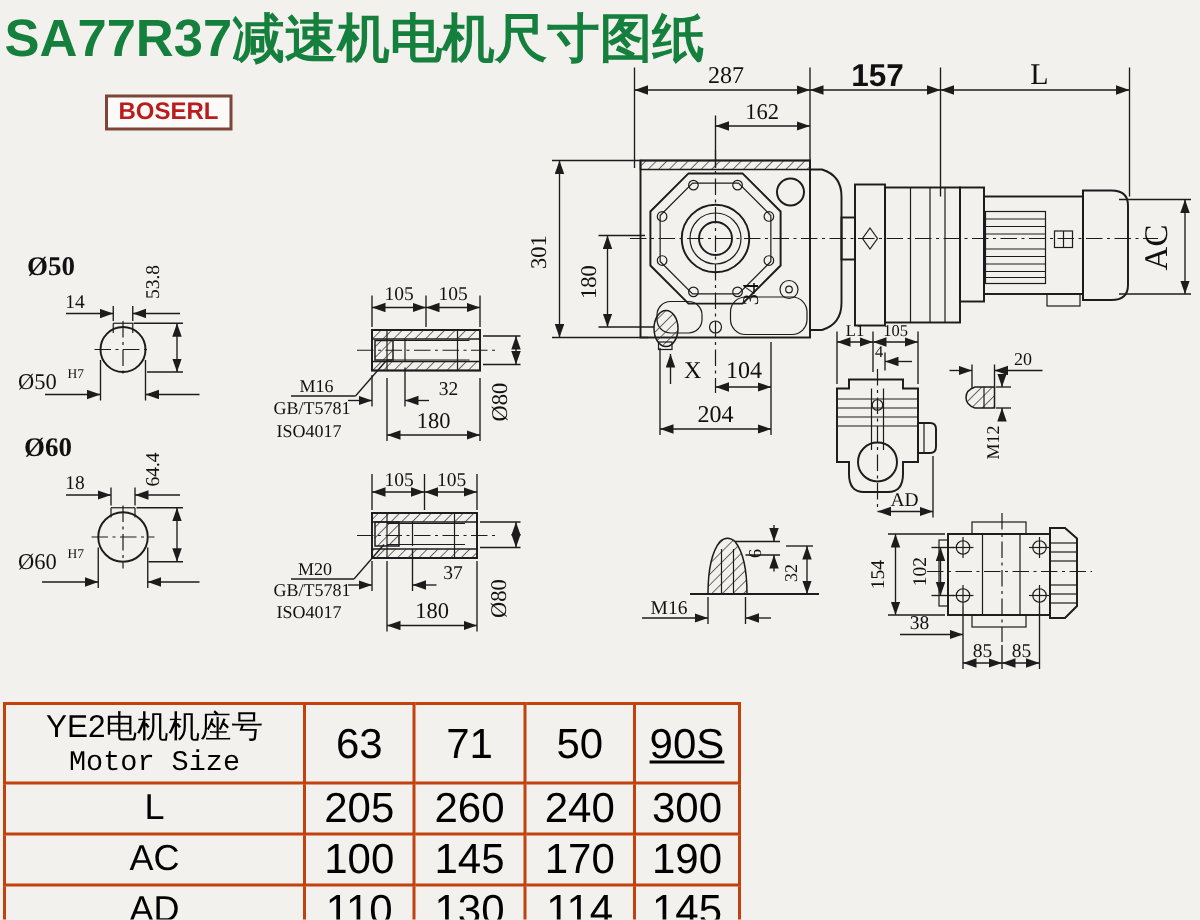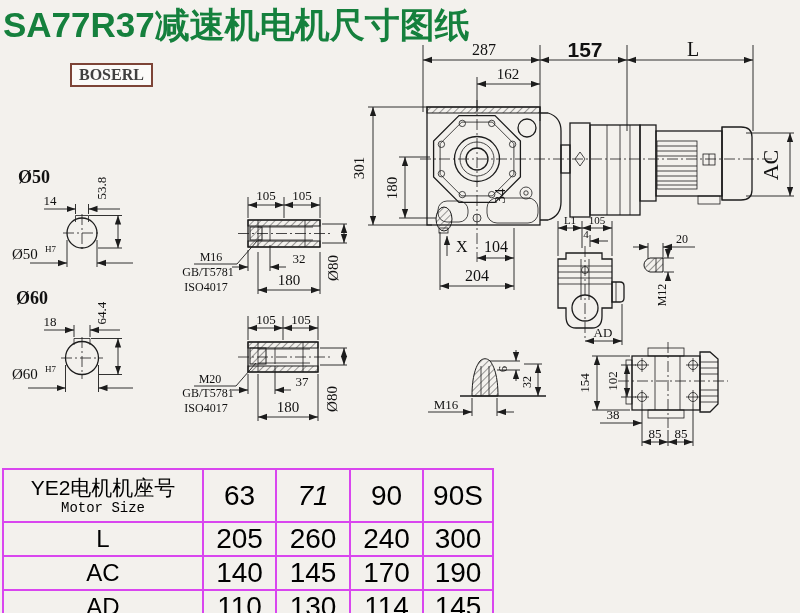"BOSERL" .logo-box span { color: #404040 -> #b91c1c; font-family: Liberation Serif, serif -> Liberation Sans, sans-serif }
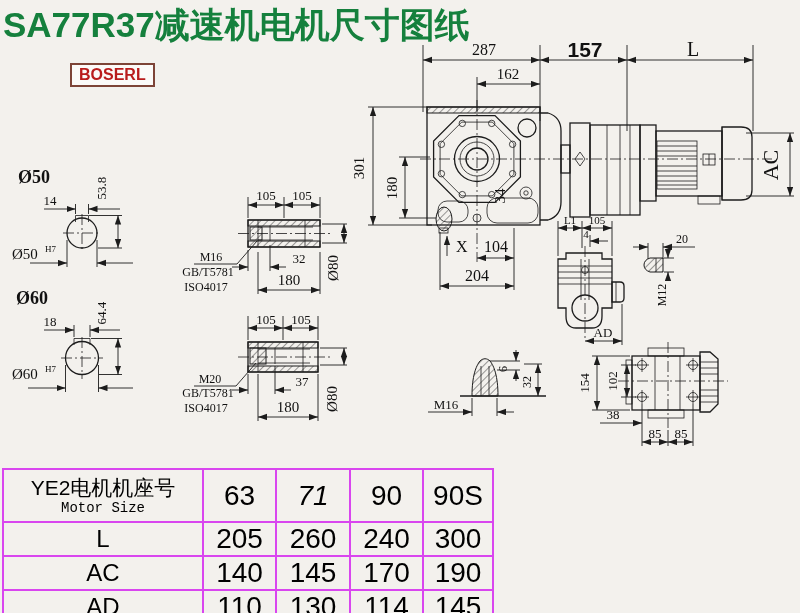"YE2电机机座号" .dim-table td { border: 2px solid #d946ef -> 2px solid #c2410c }
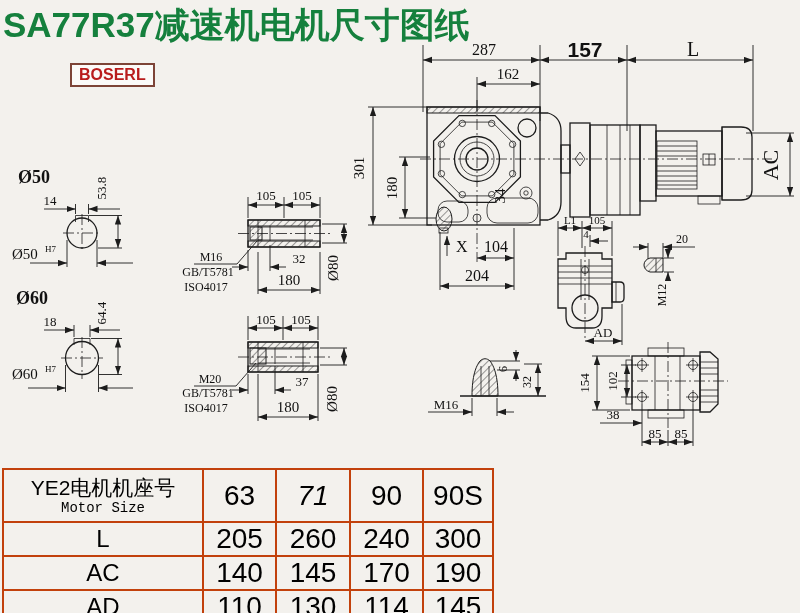"Motor Size" .dim-table .hcell .en { font-size: 14px -> 19px }
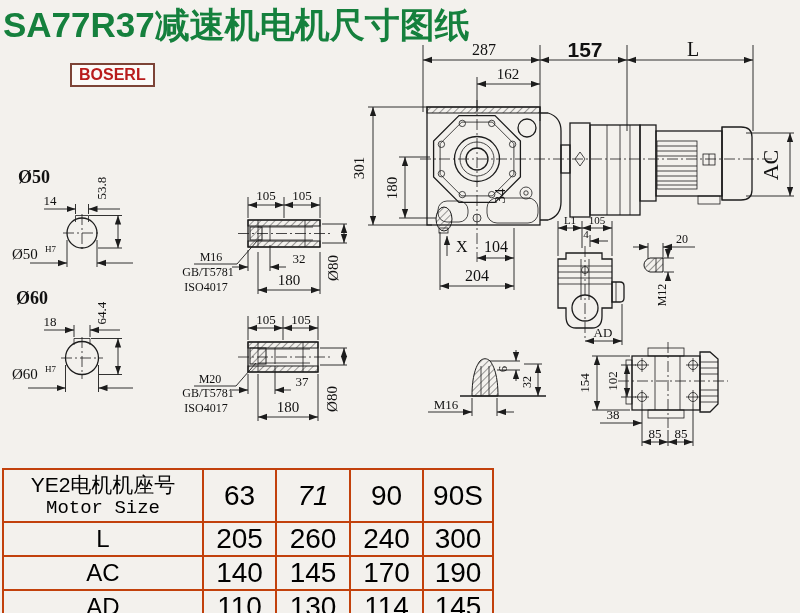"71" .c2 { font-style: italic -> none }
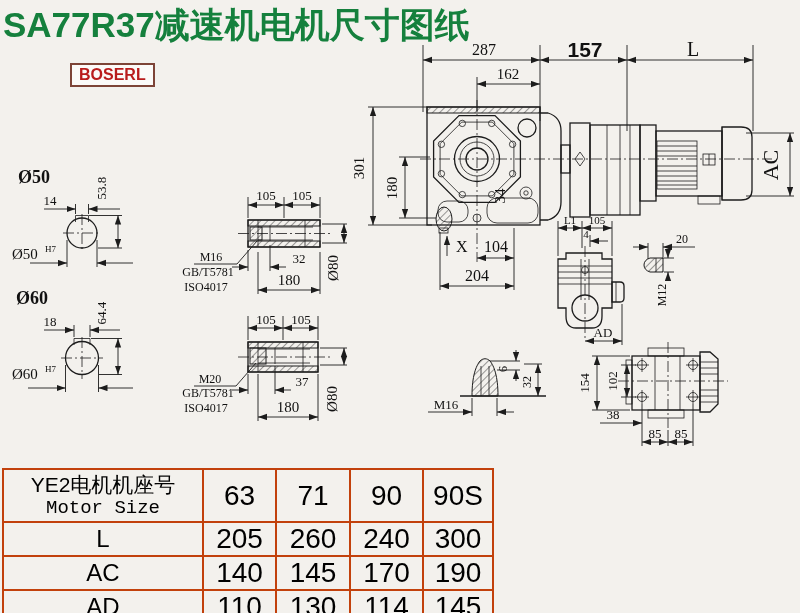"90" td.c3 { text: 90 -> 50 }
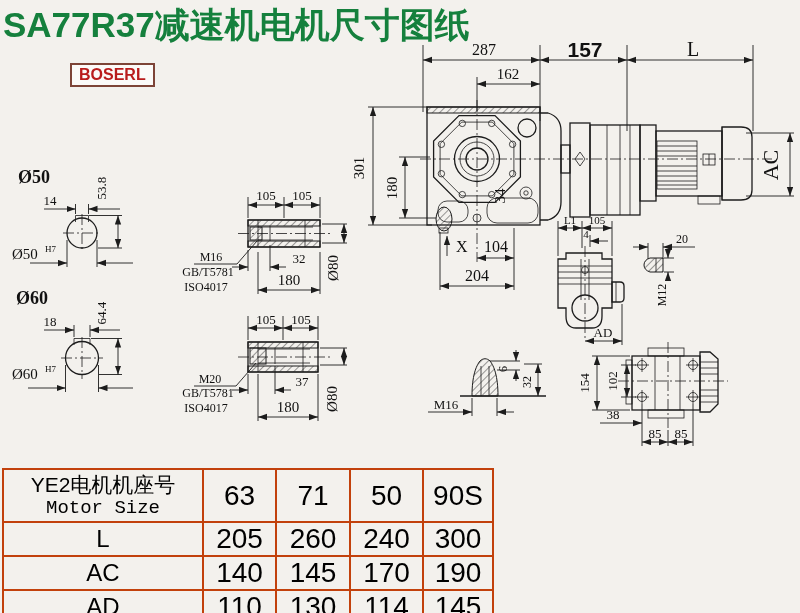"90S" .c4 { text-decoration: none -> underline }
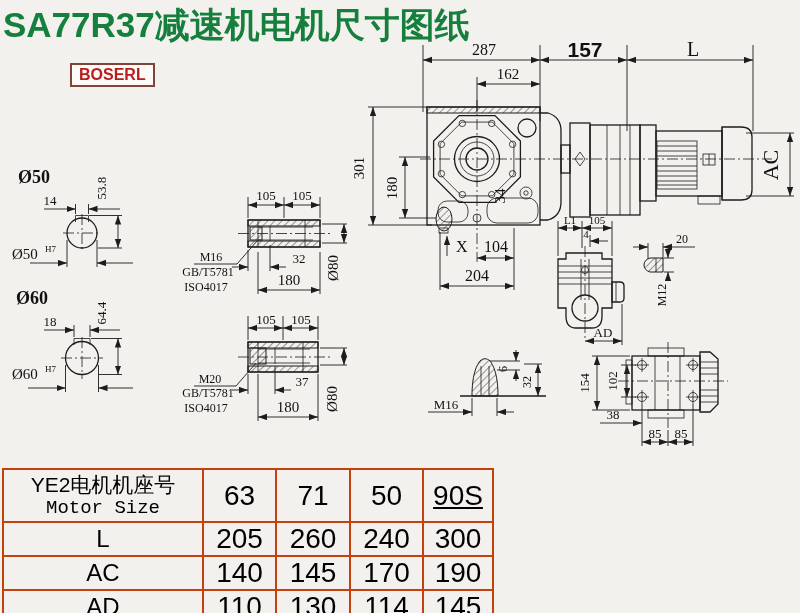"140" td.num { text: 140 -> 100 }
